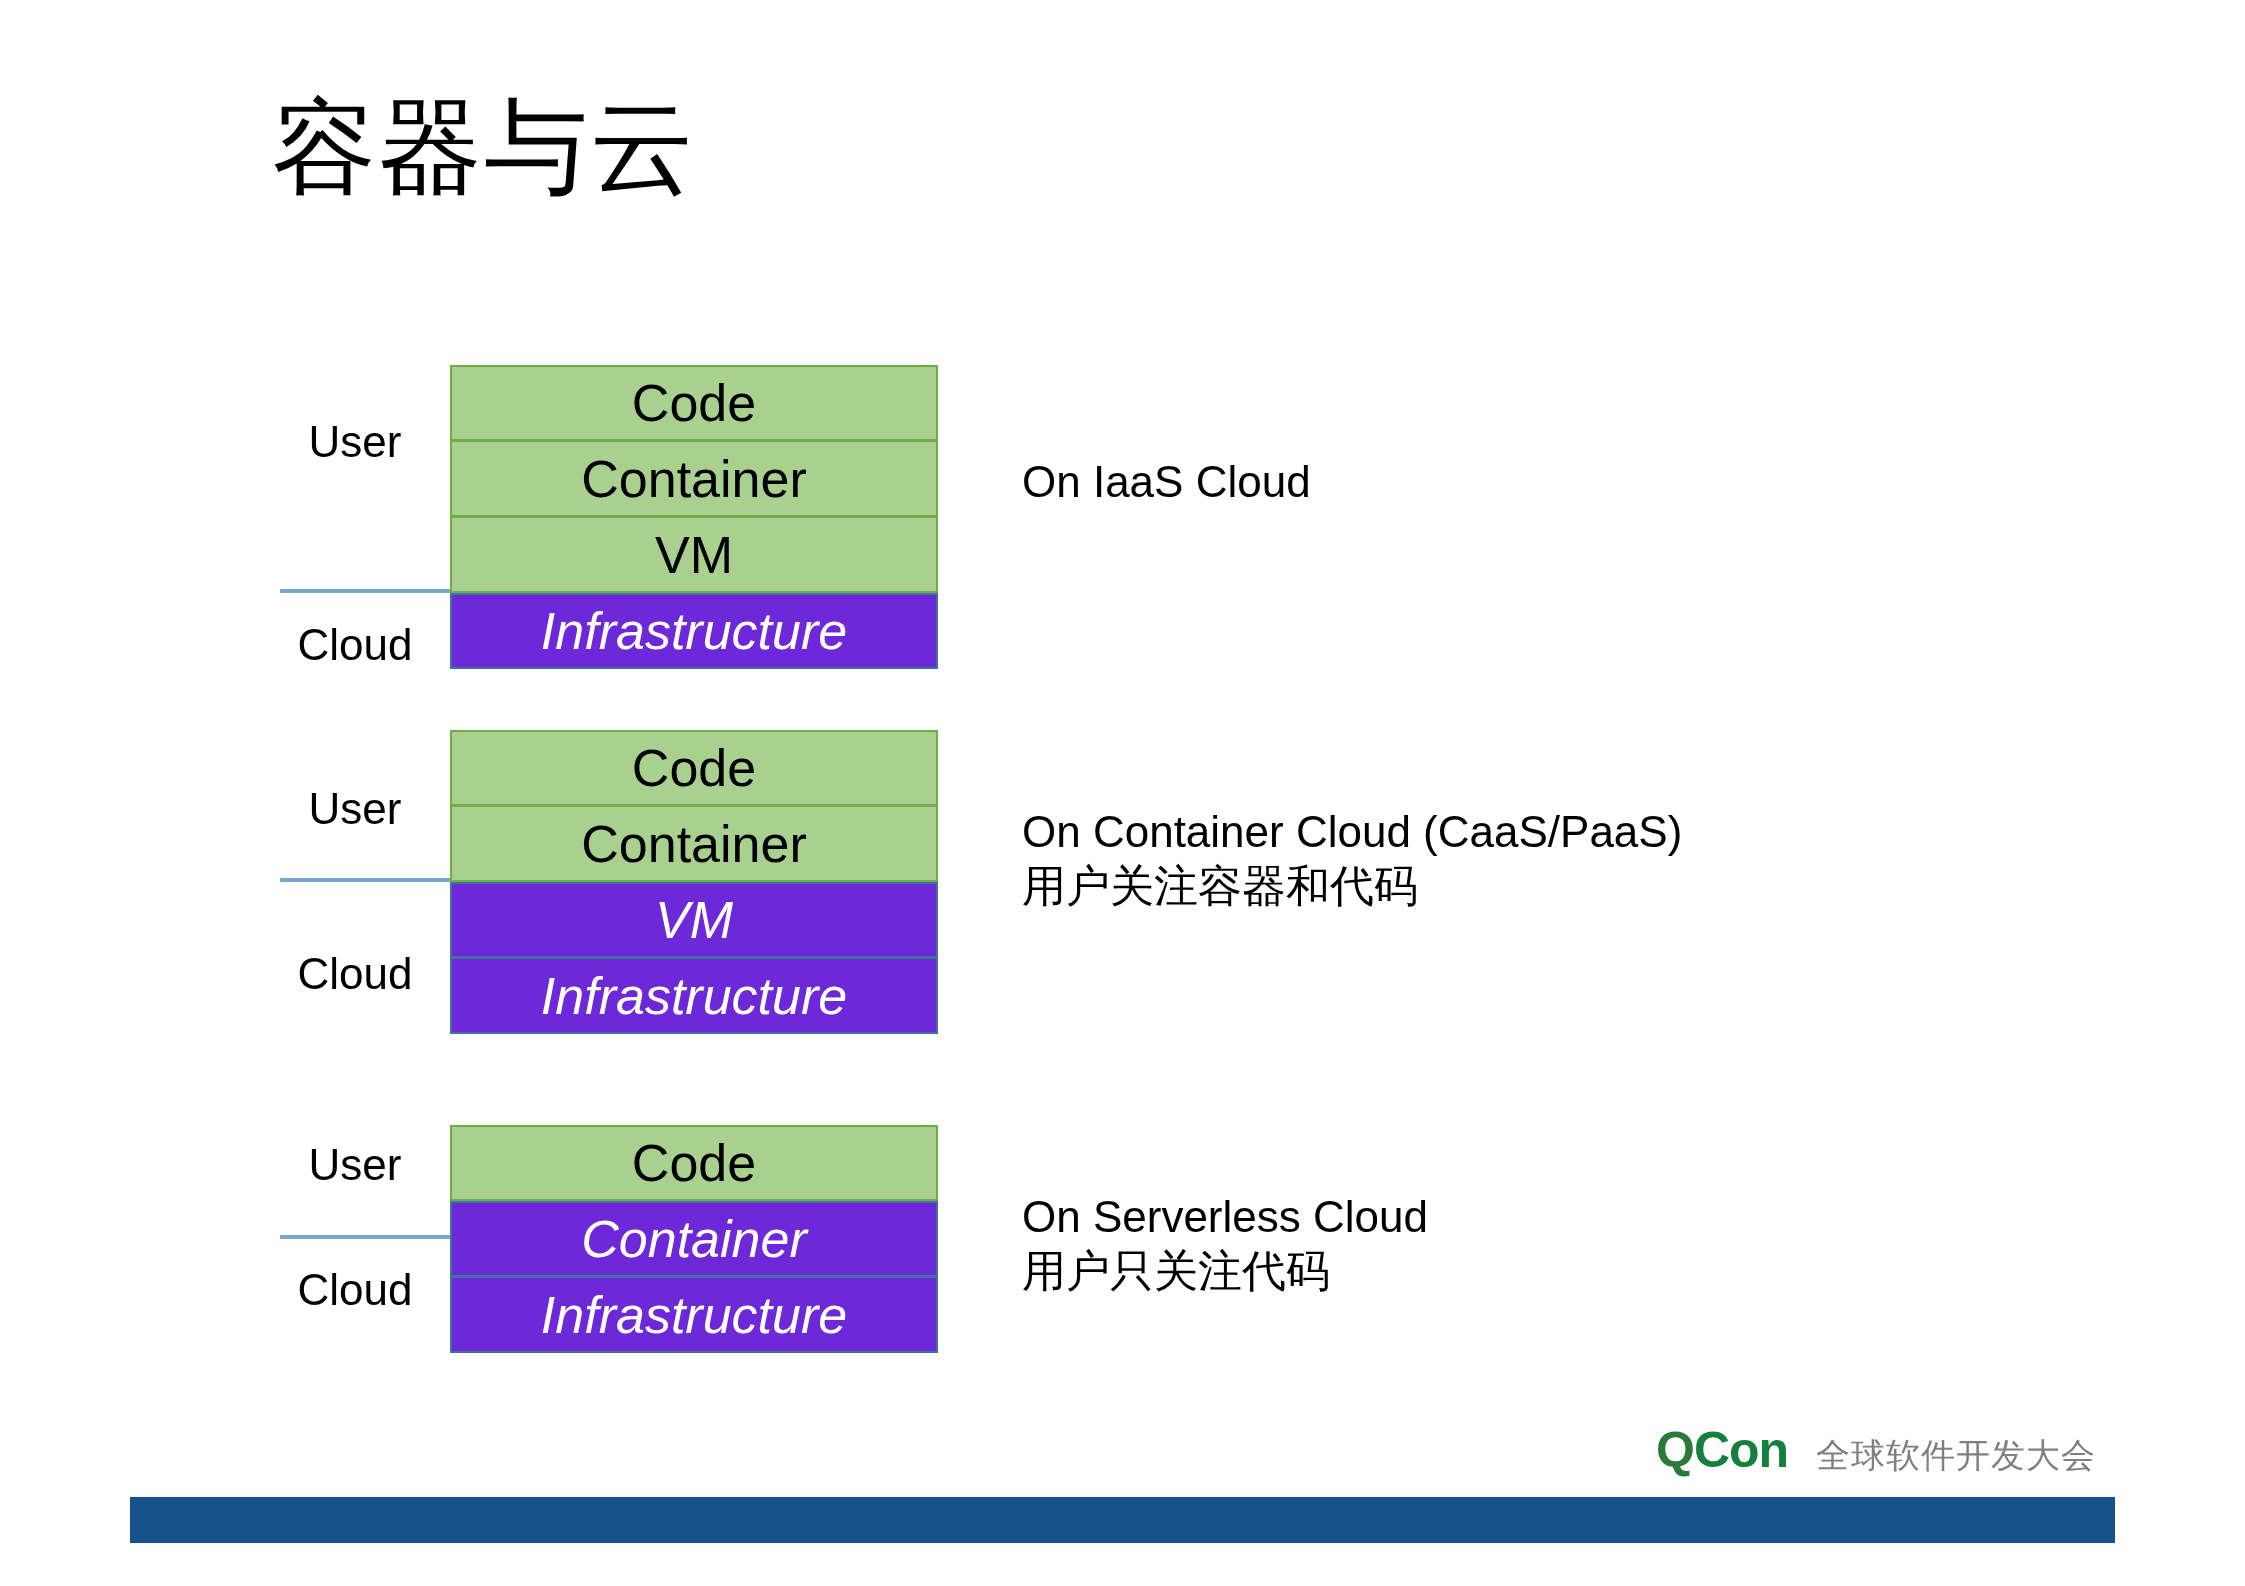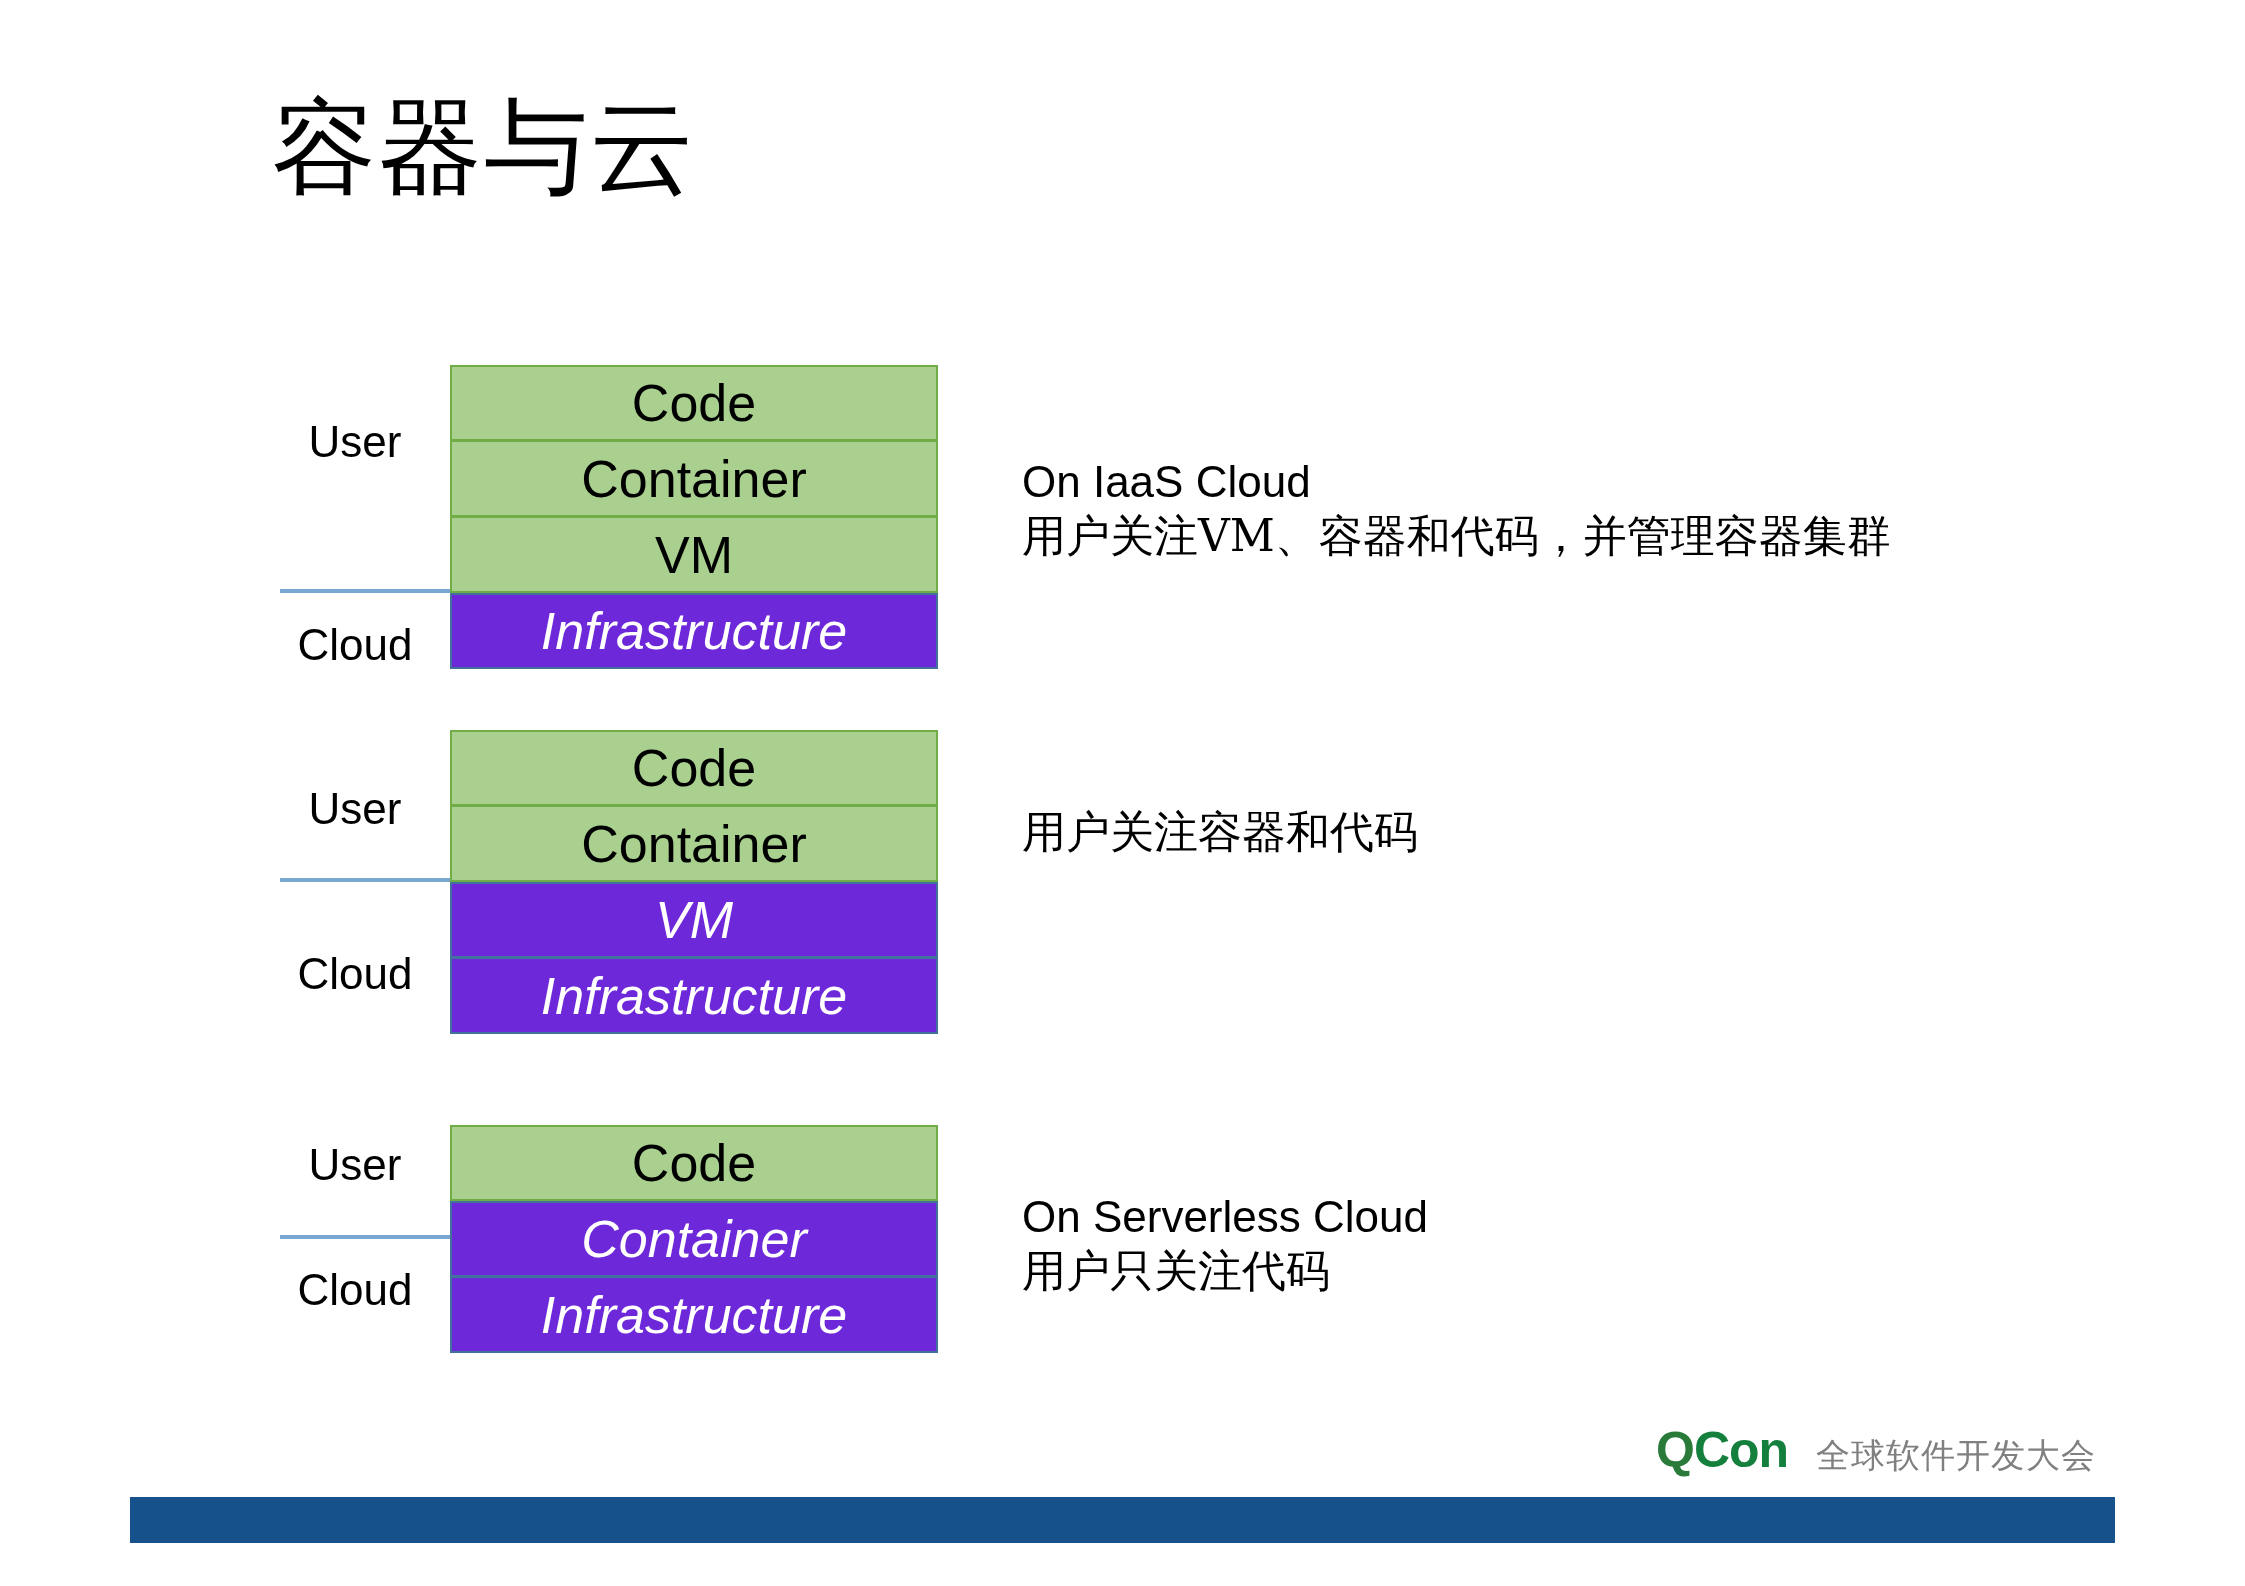"用户关注VM、容器和代码，并管理容器集群" div.zh { html: <div>用户关注VM、容器和代码，并管理容器集群</div> -> none }
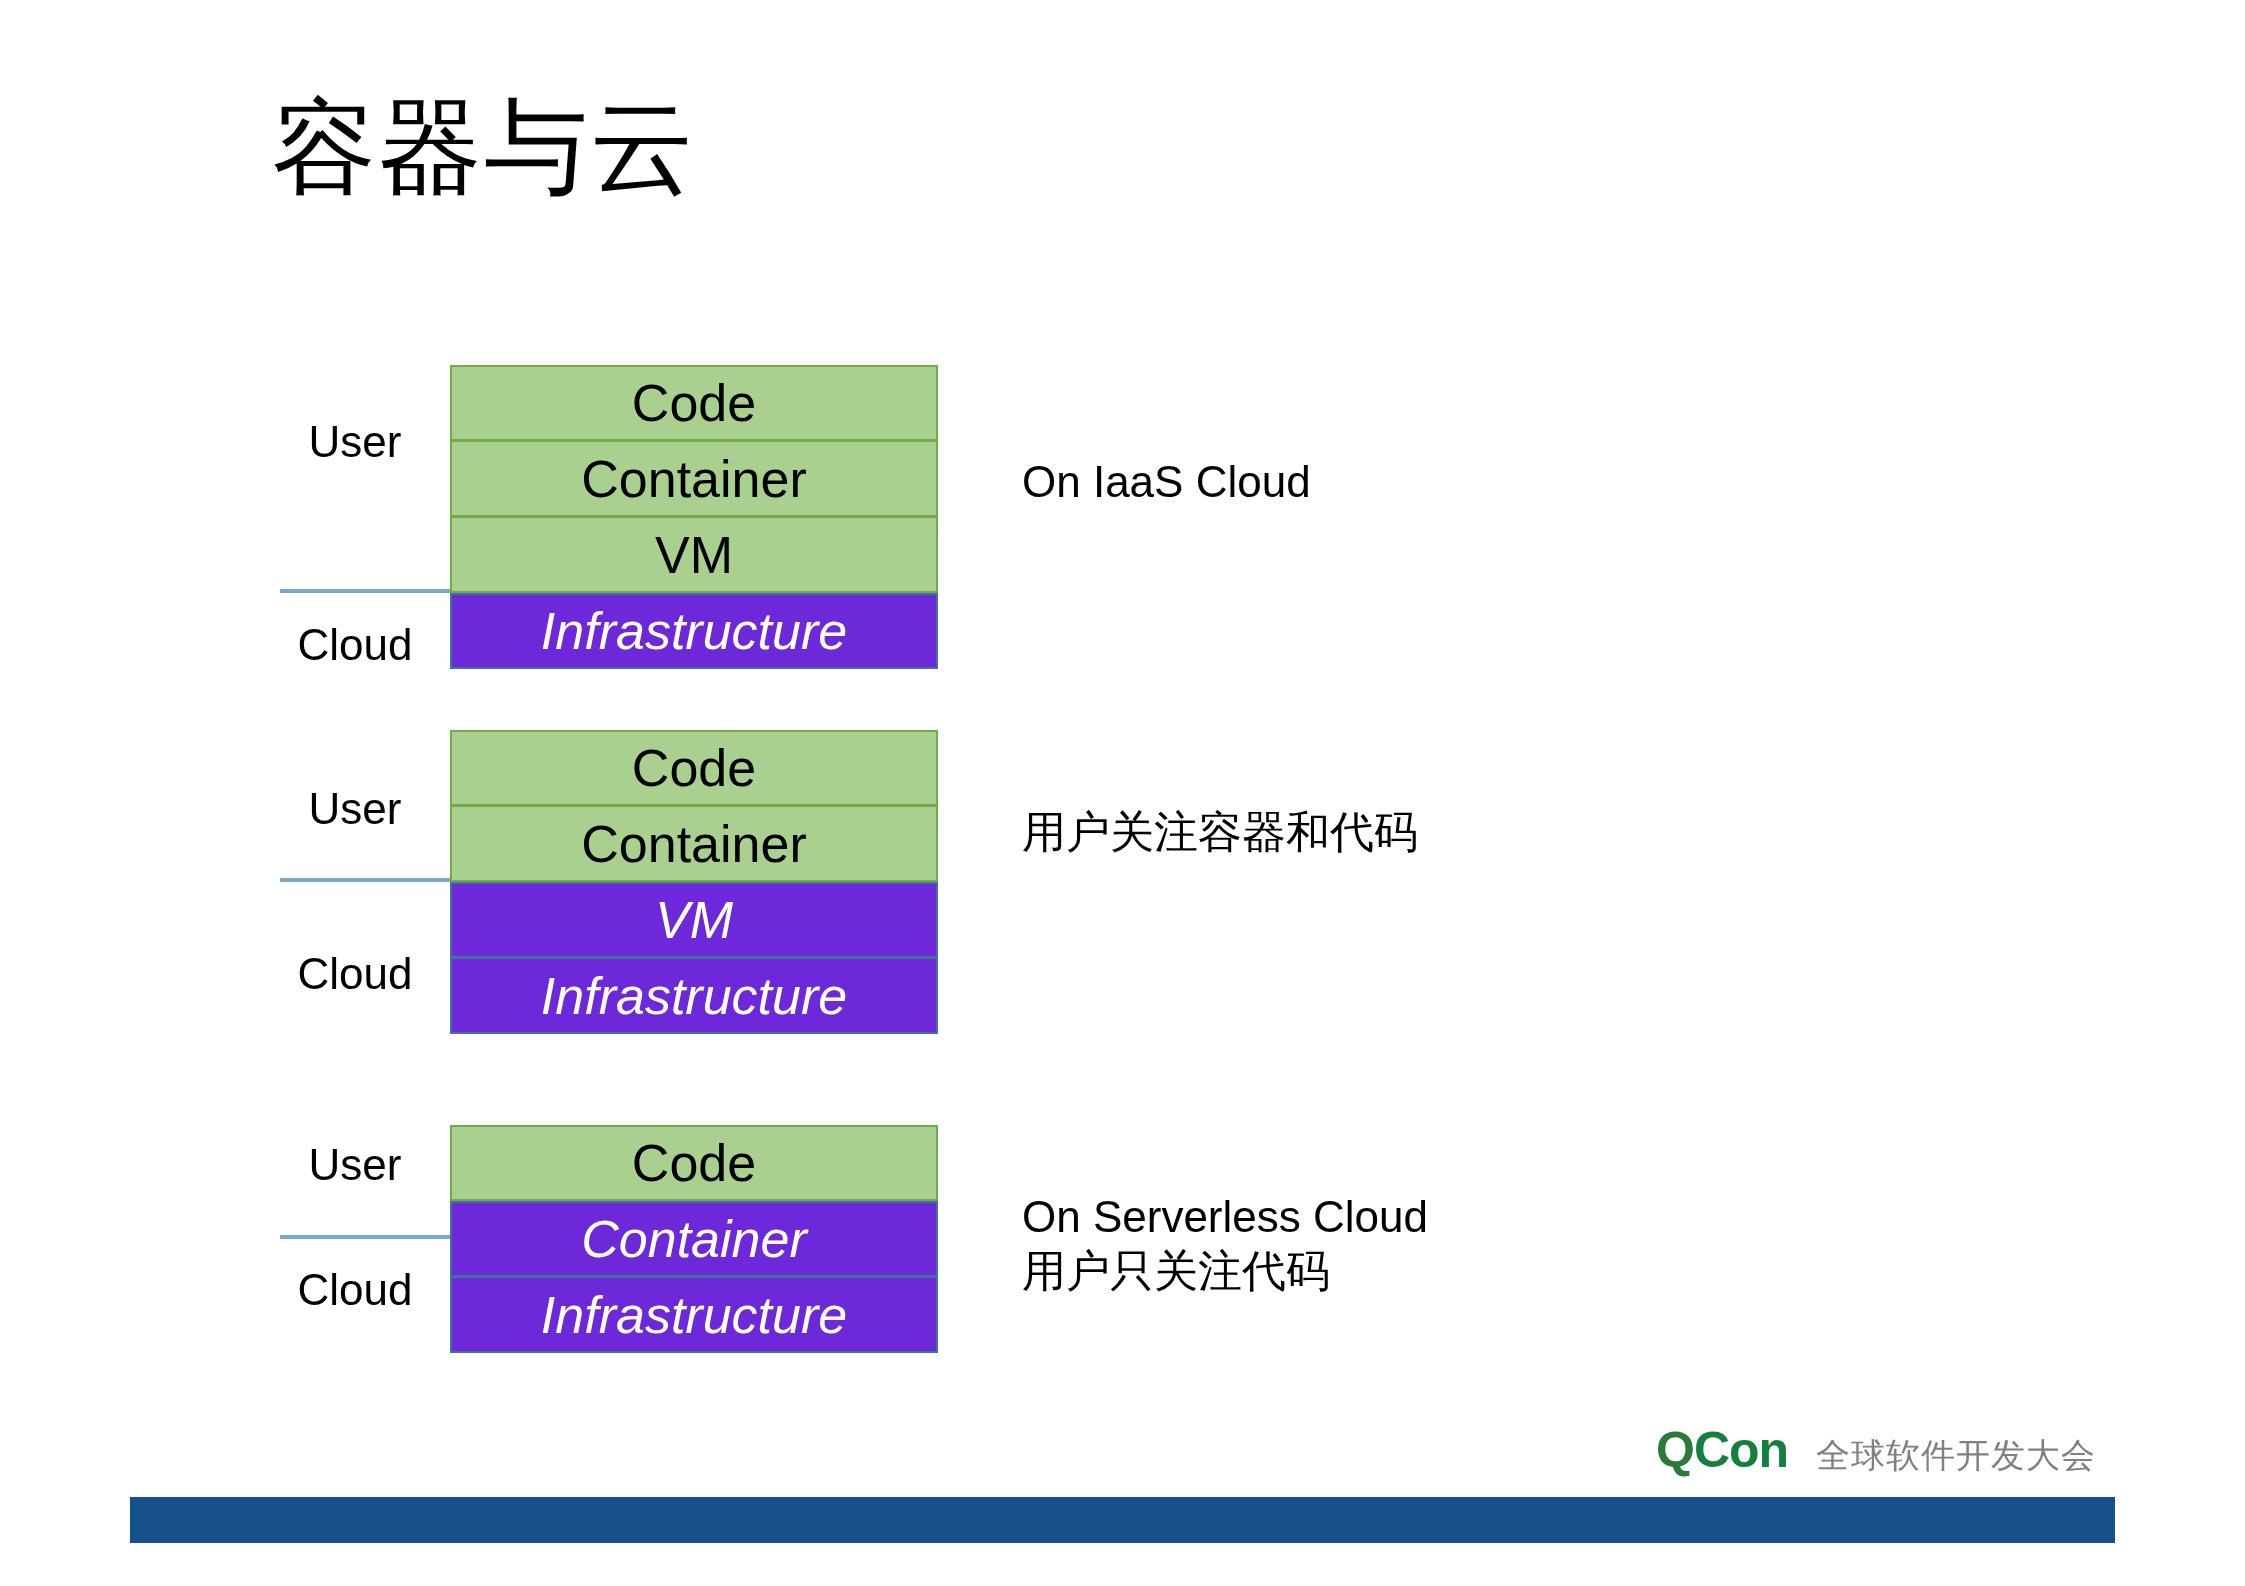"On Container Cloud (CaaS/PaaS)" div.en { html: none -> <div>On Container Cloud (CaaS/PaaS)</div> }
